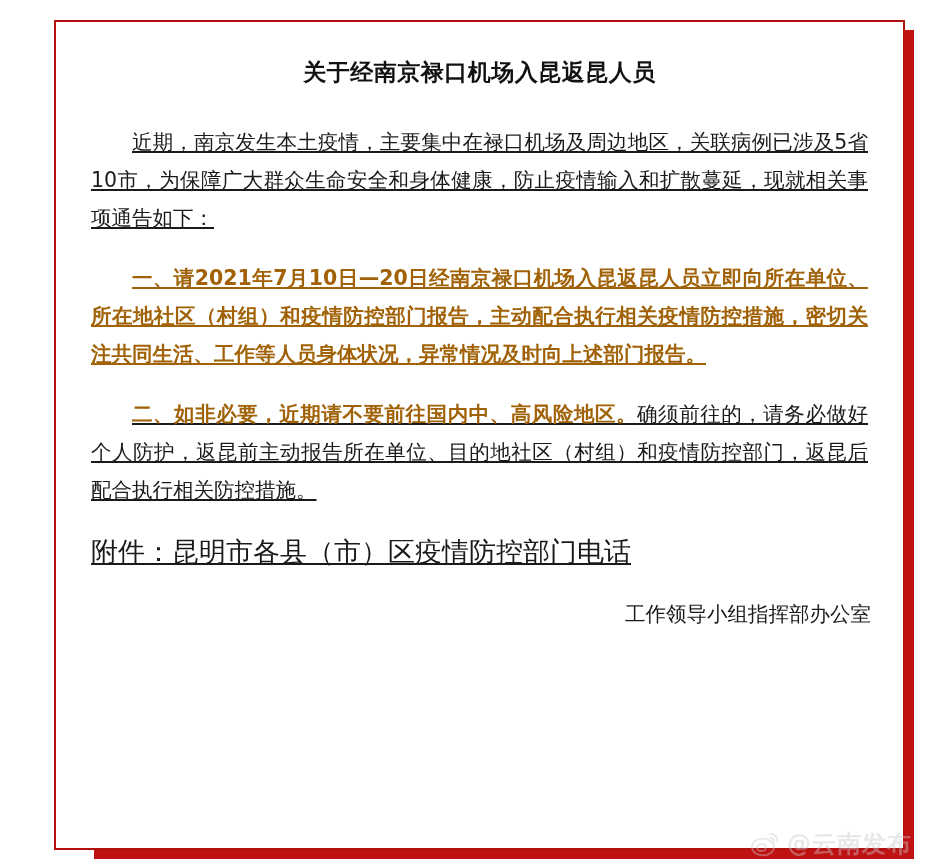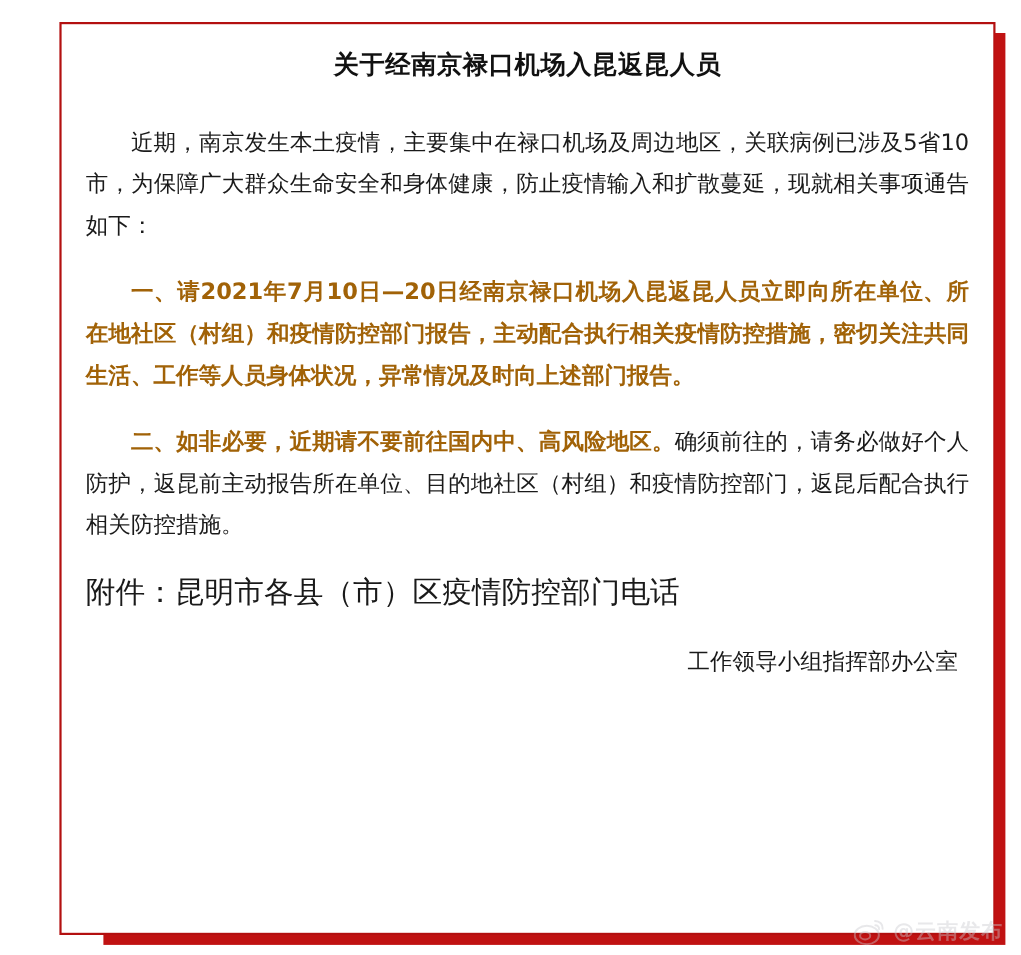"关于经南京禄口机场入昆返昆人员" #doc-body { top: 0 -> 13px }
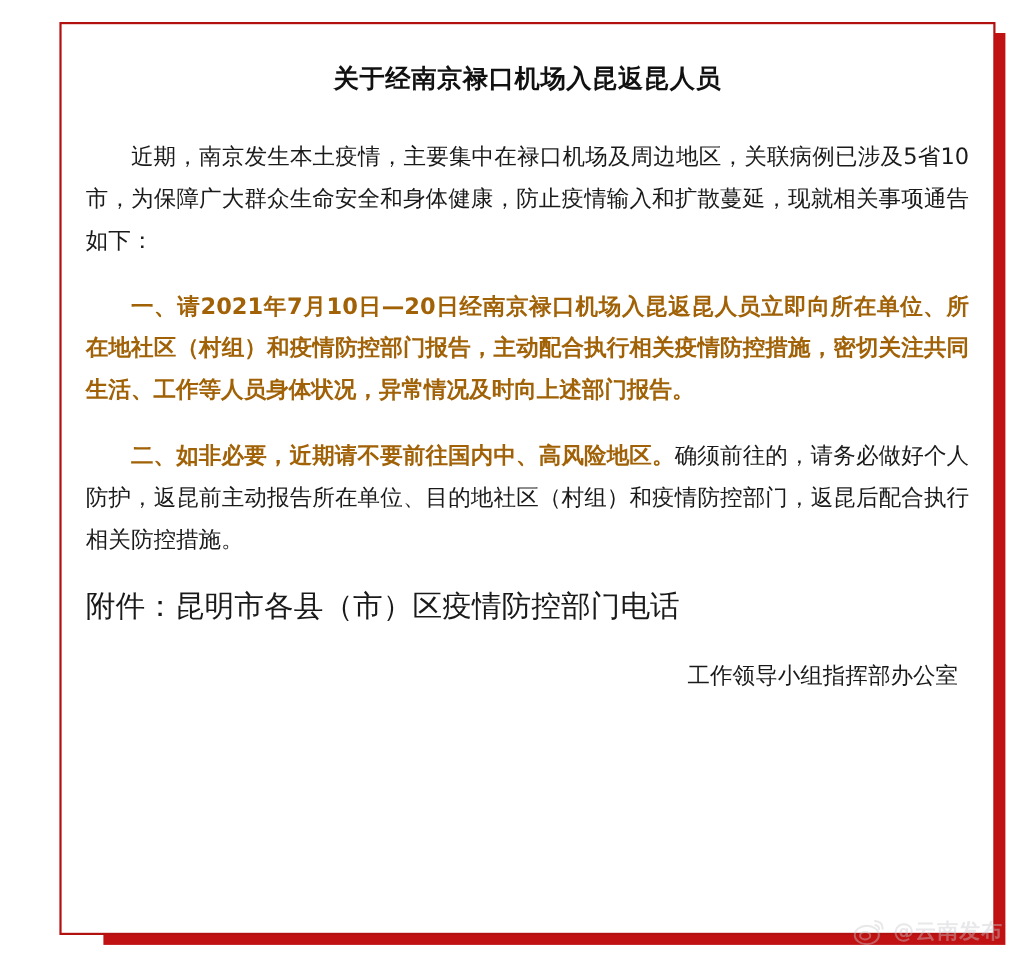"近期，南京发生本土疫情，主要集中在禄口机场及周边地区，关联病例已涉及5省10市，" .para { margin: 2px -> 15px; text-decoration: none -> underline }
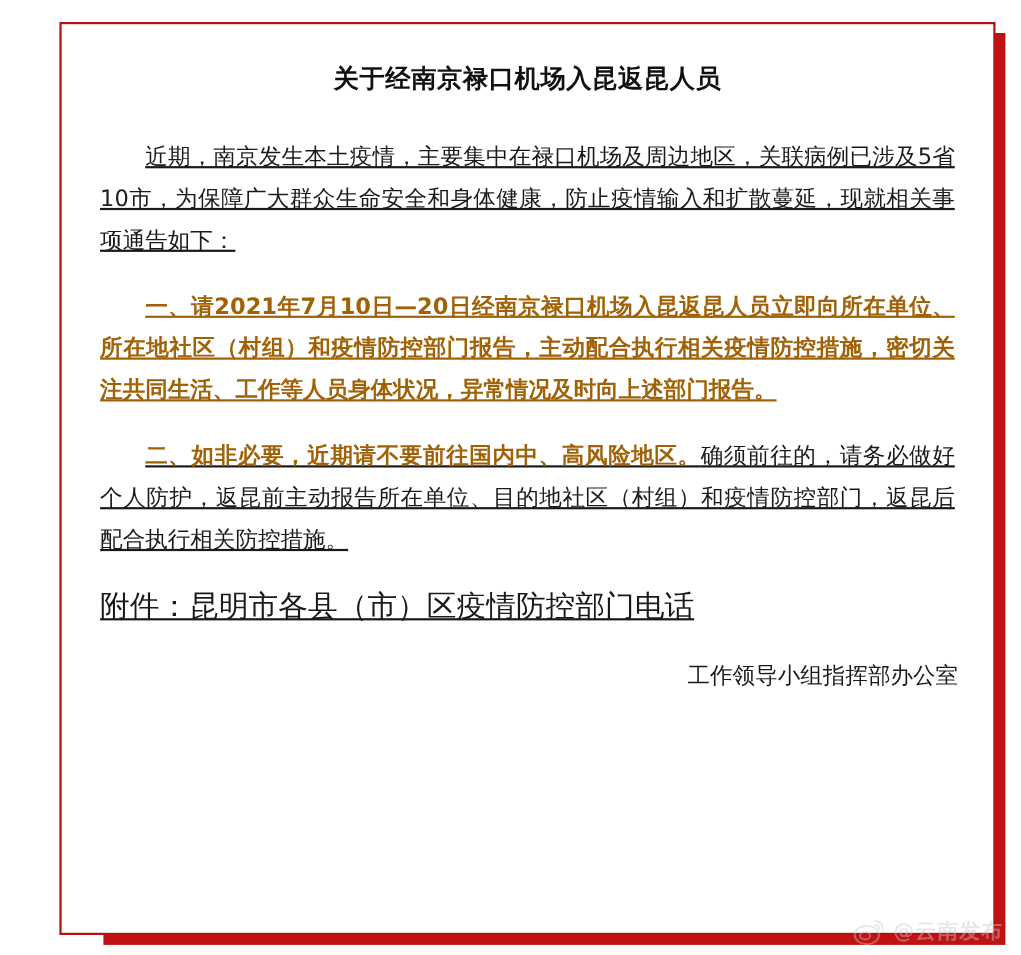"@云南发布" #watermark .wm-text { font-size: 19px -> 24px }
